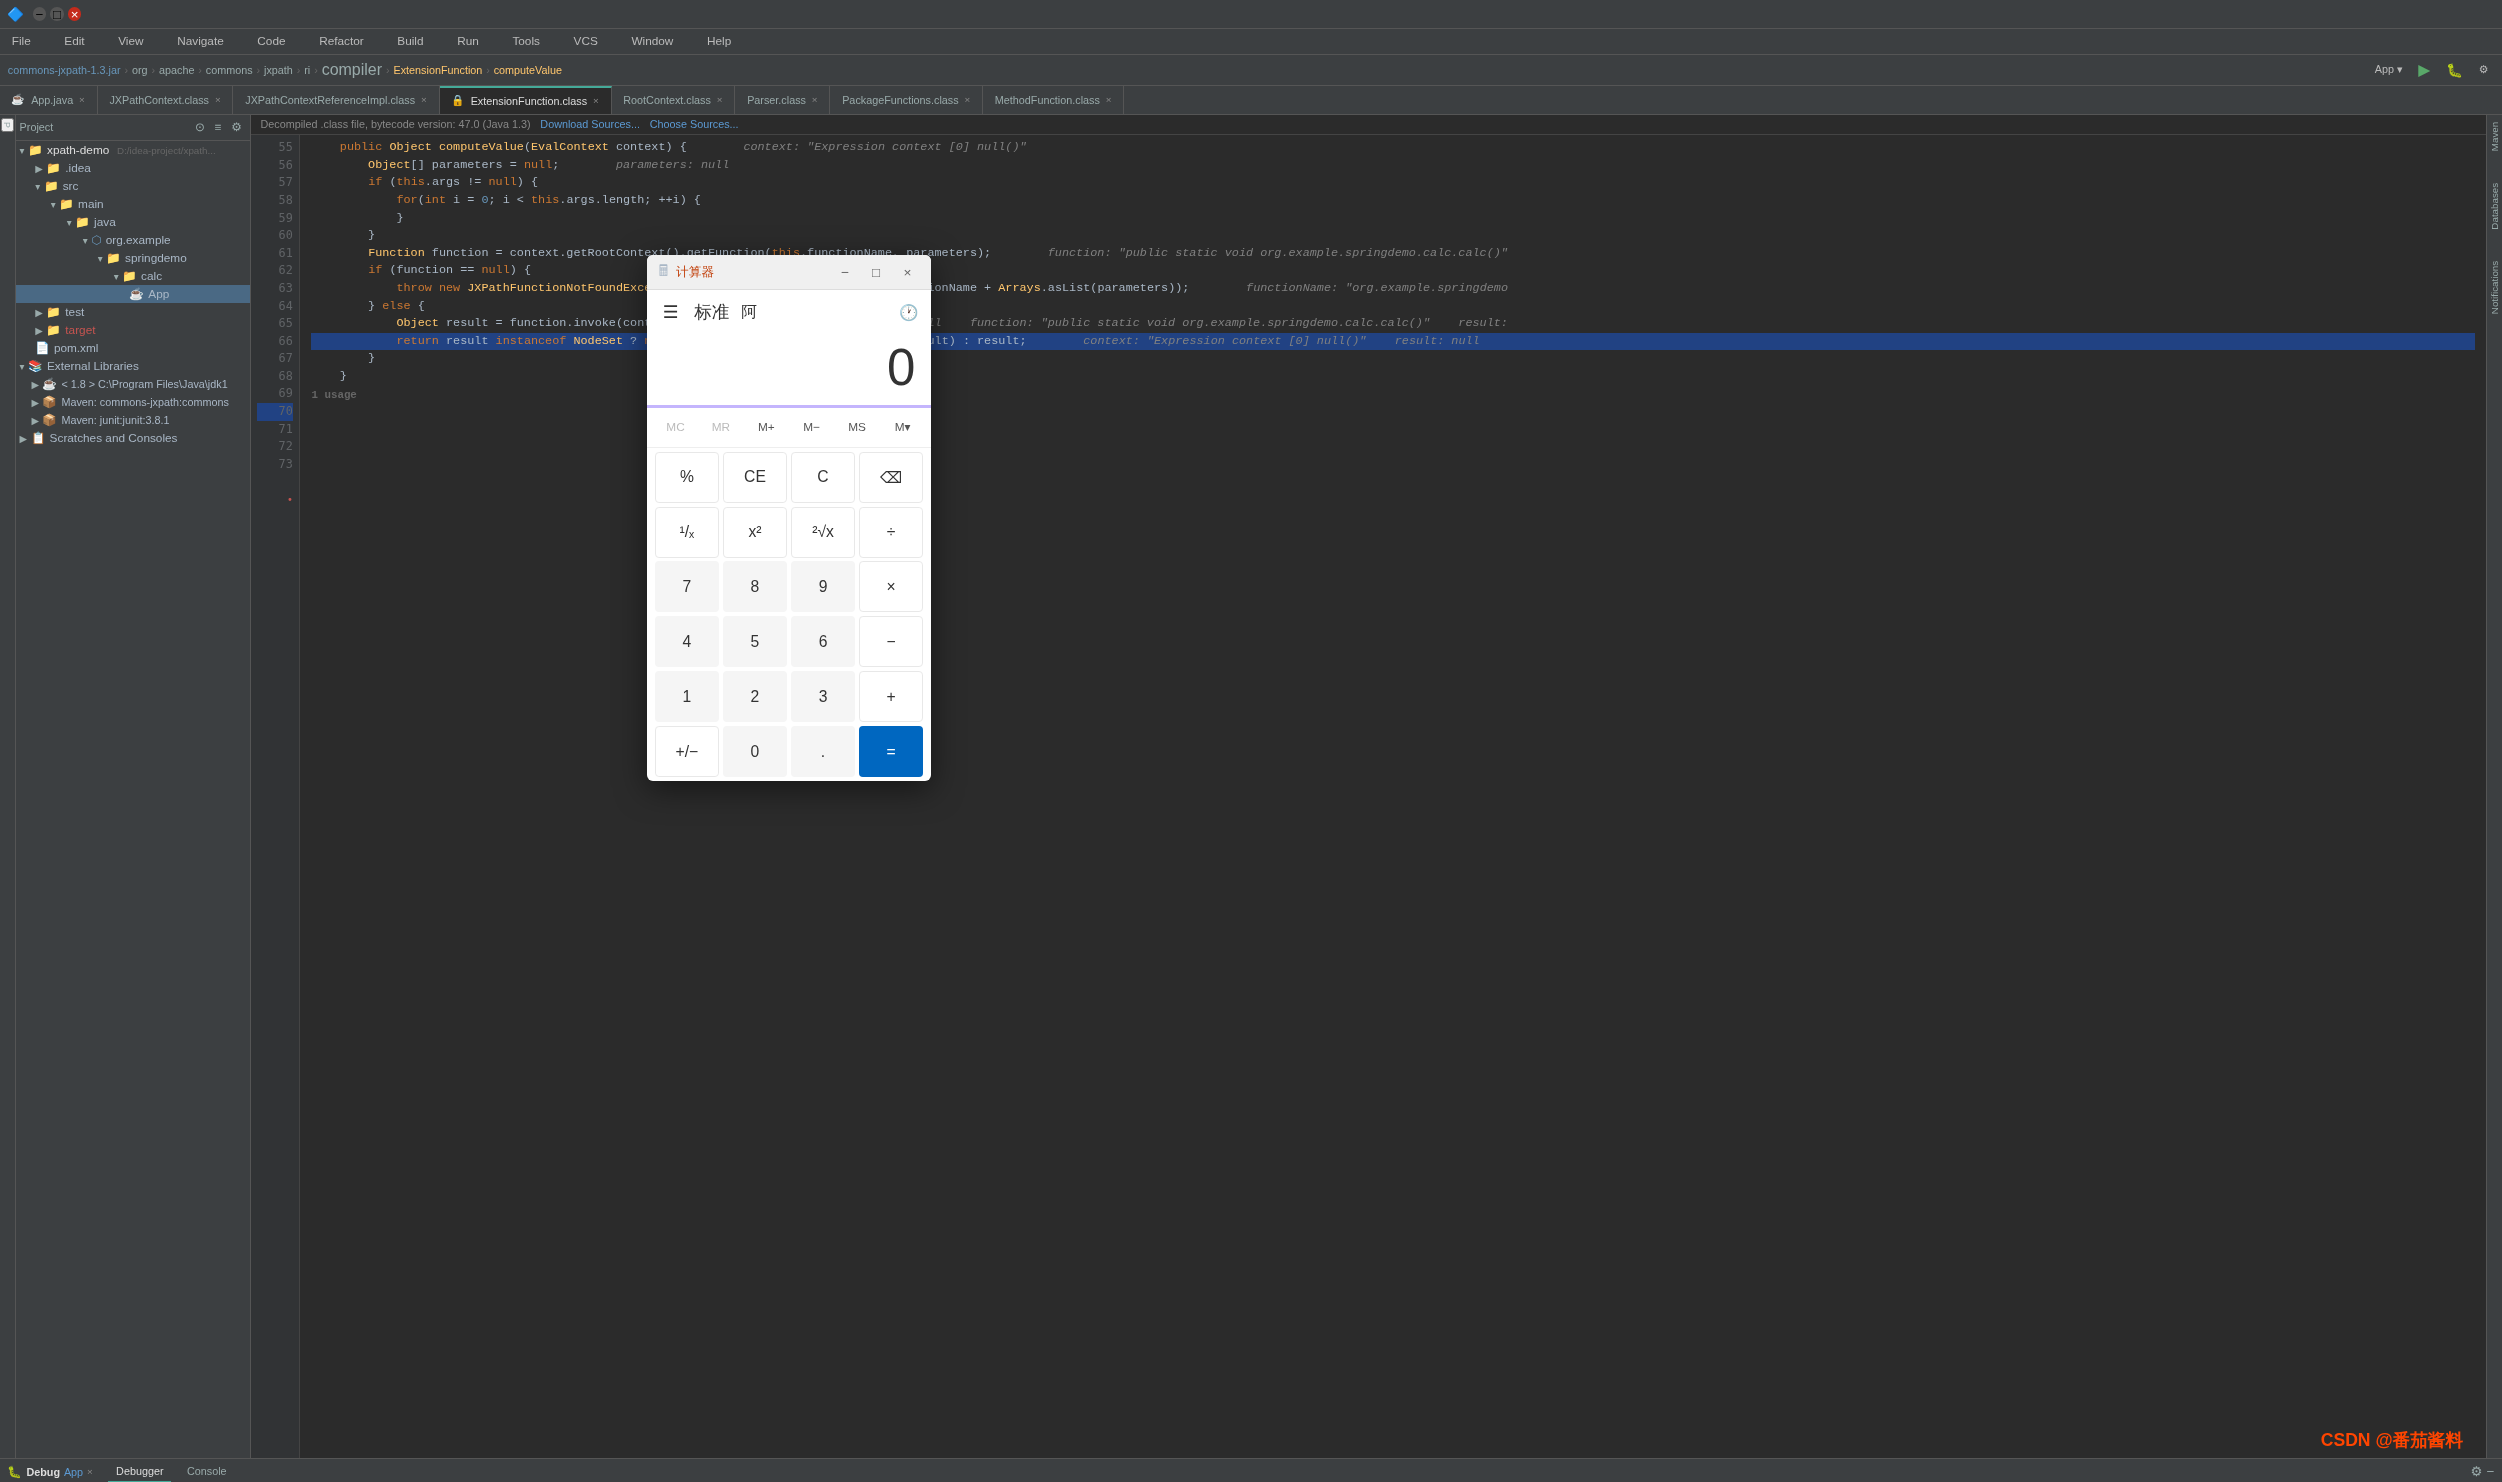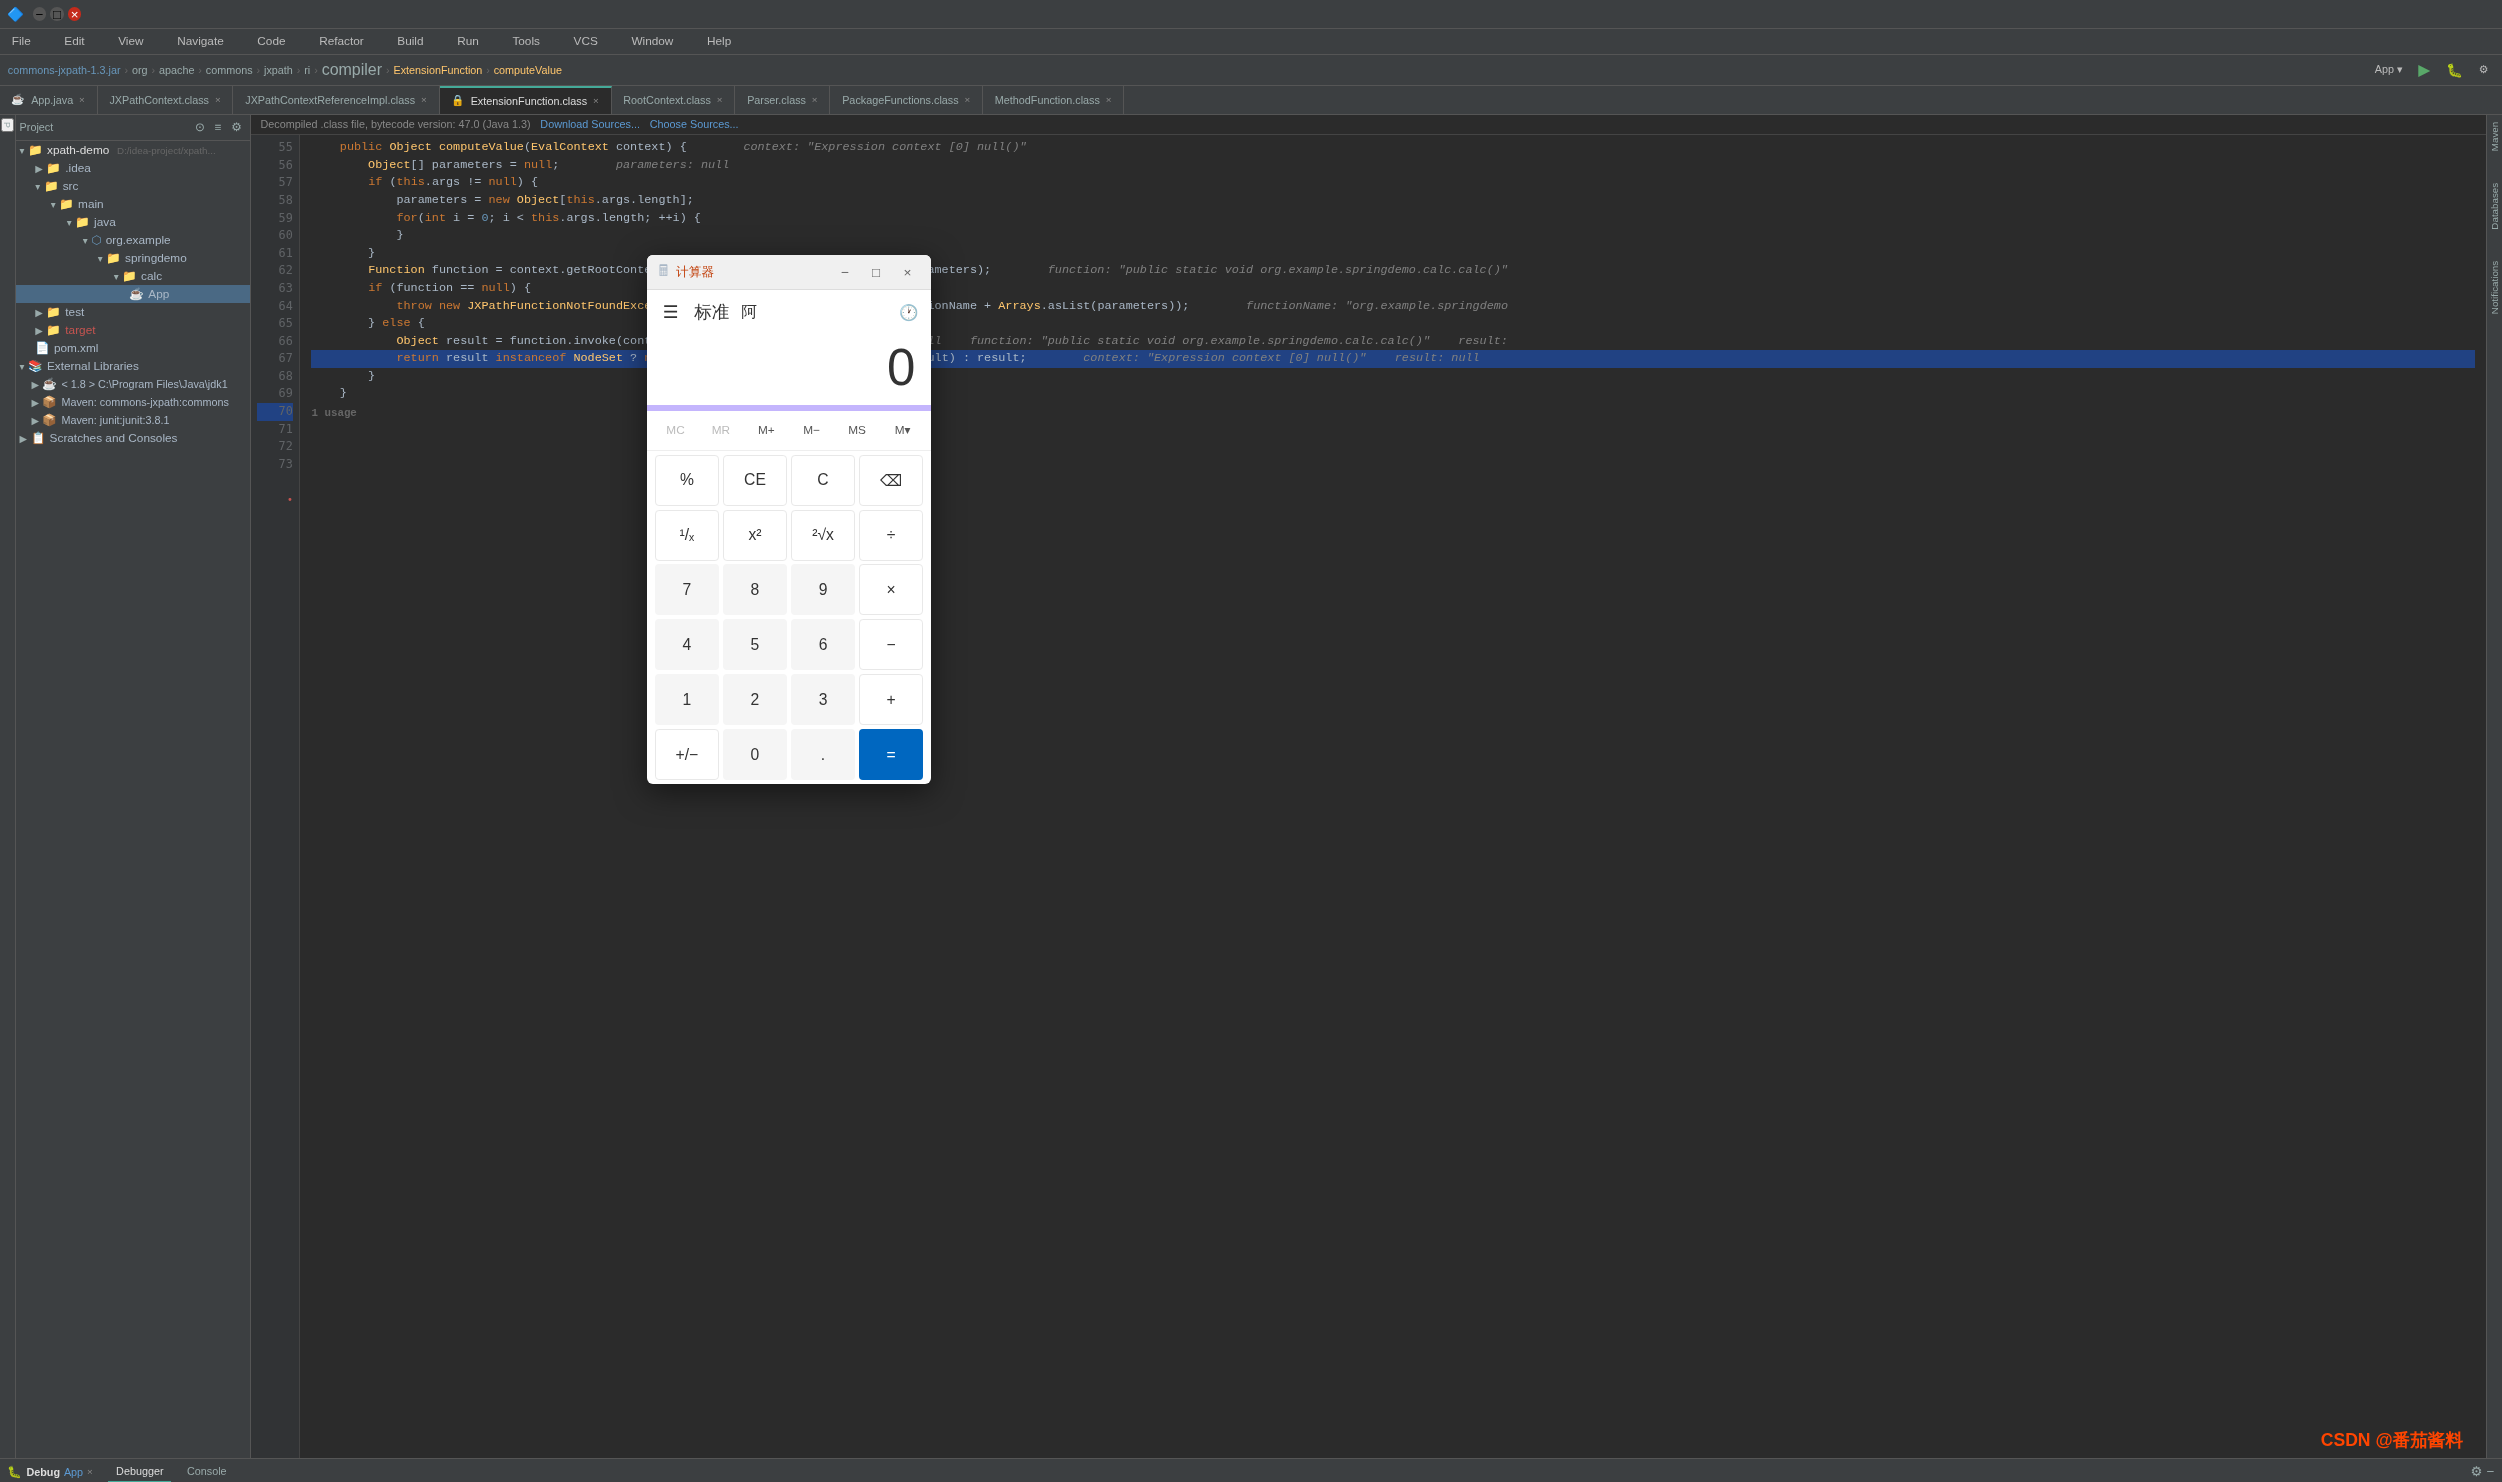"parameters = new" span.code-line { html: <span> parameters = <span>new</span> <span>Object</span>[<span>this</span>.args.length];</span> -> none }
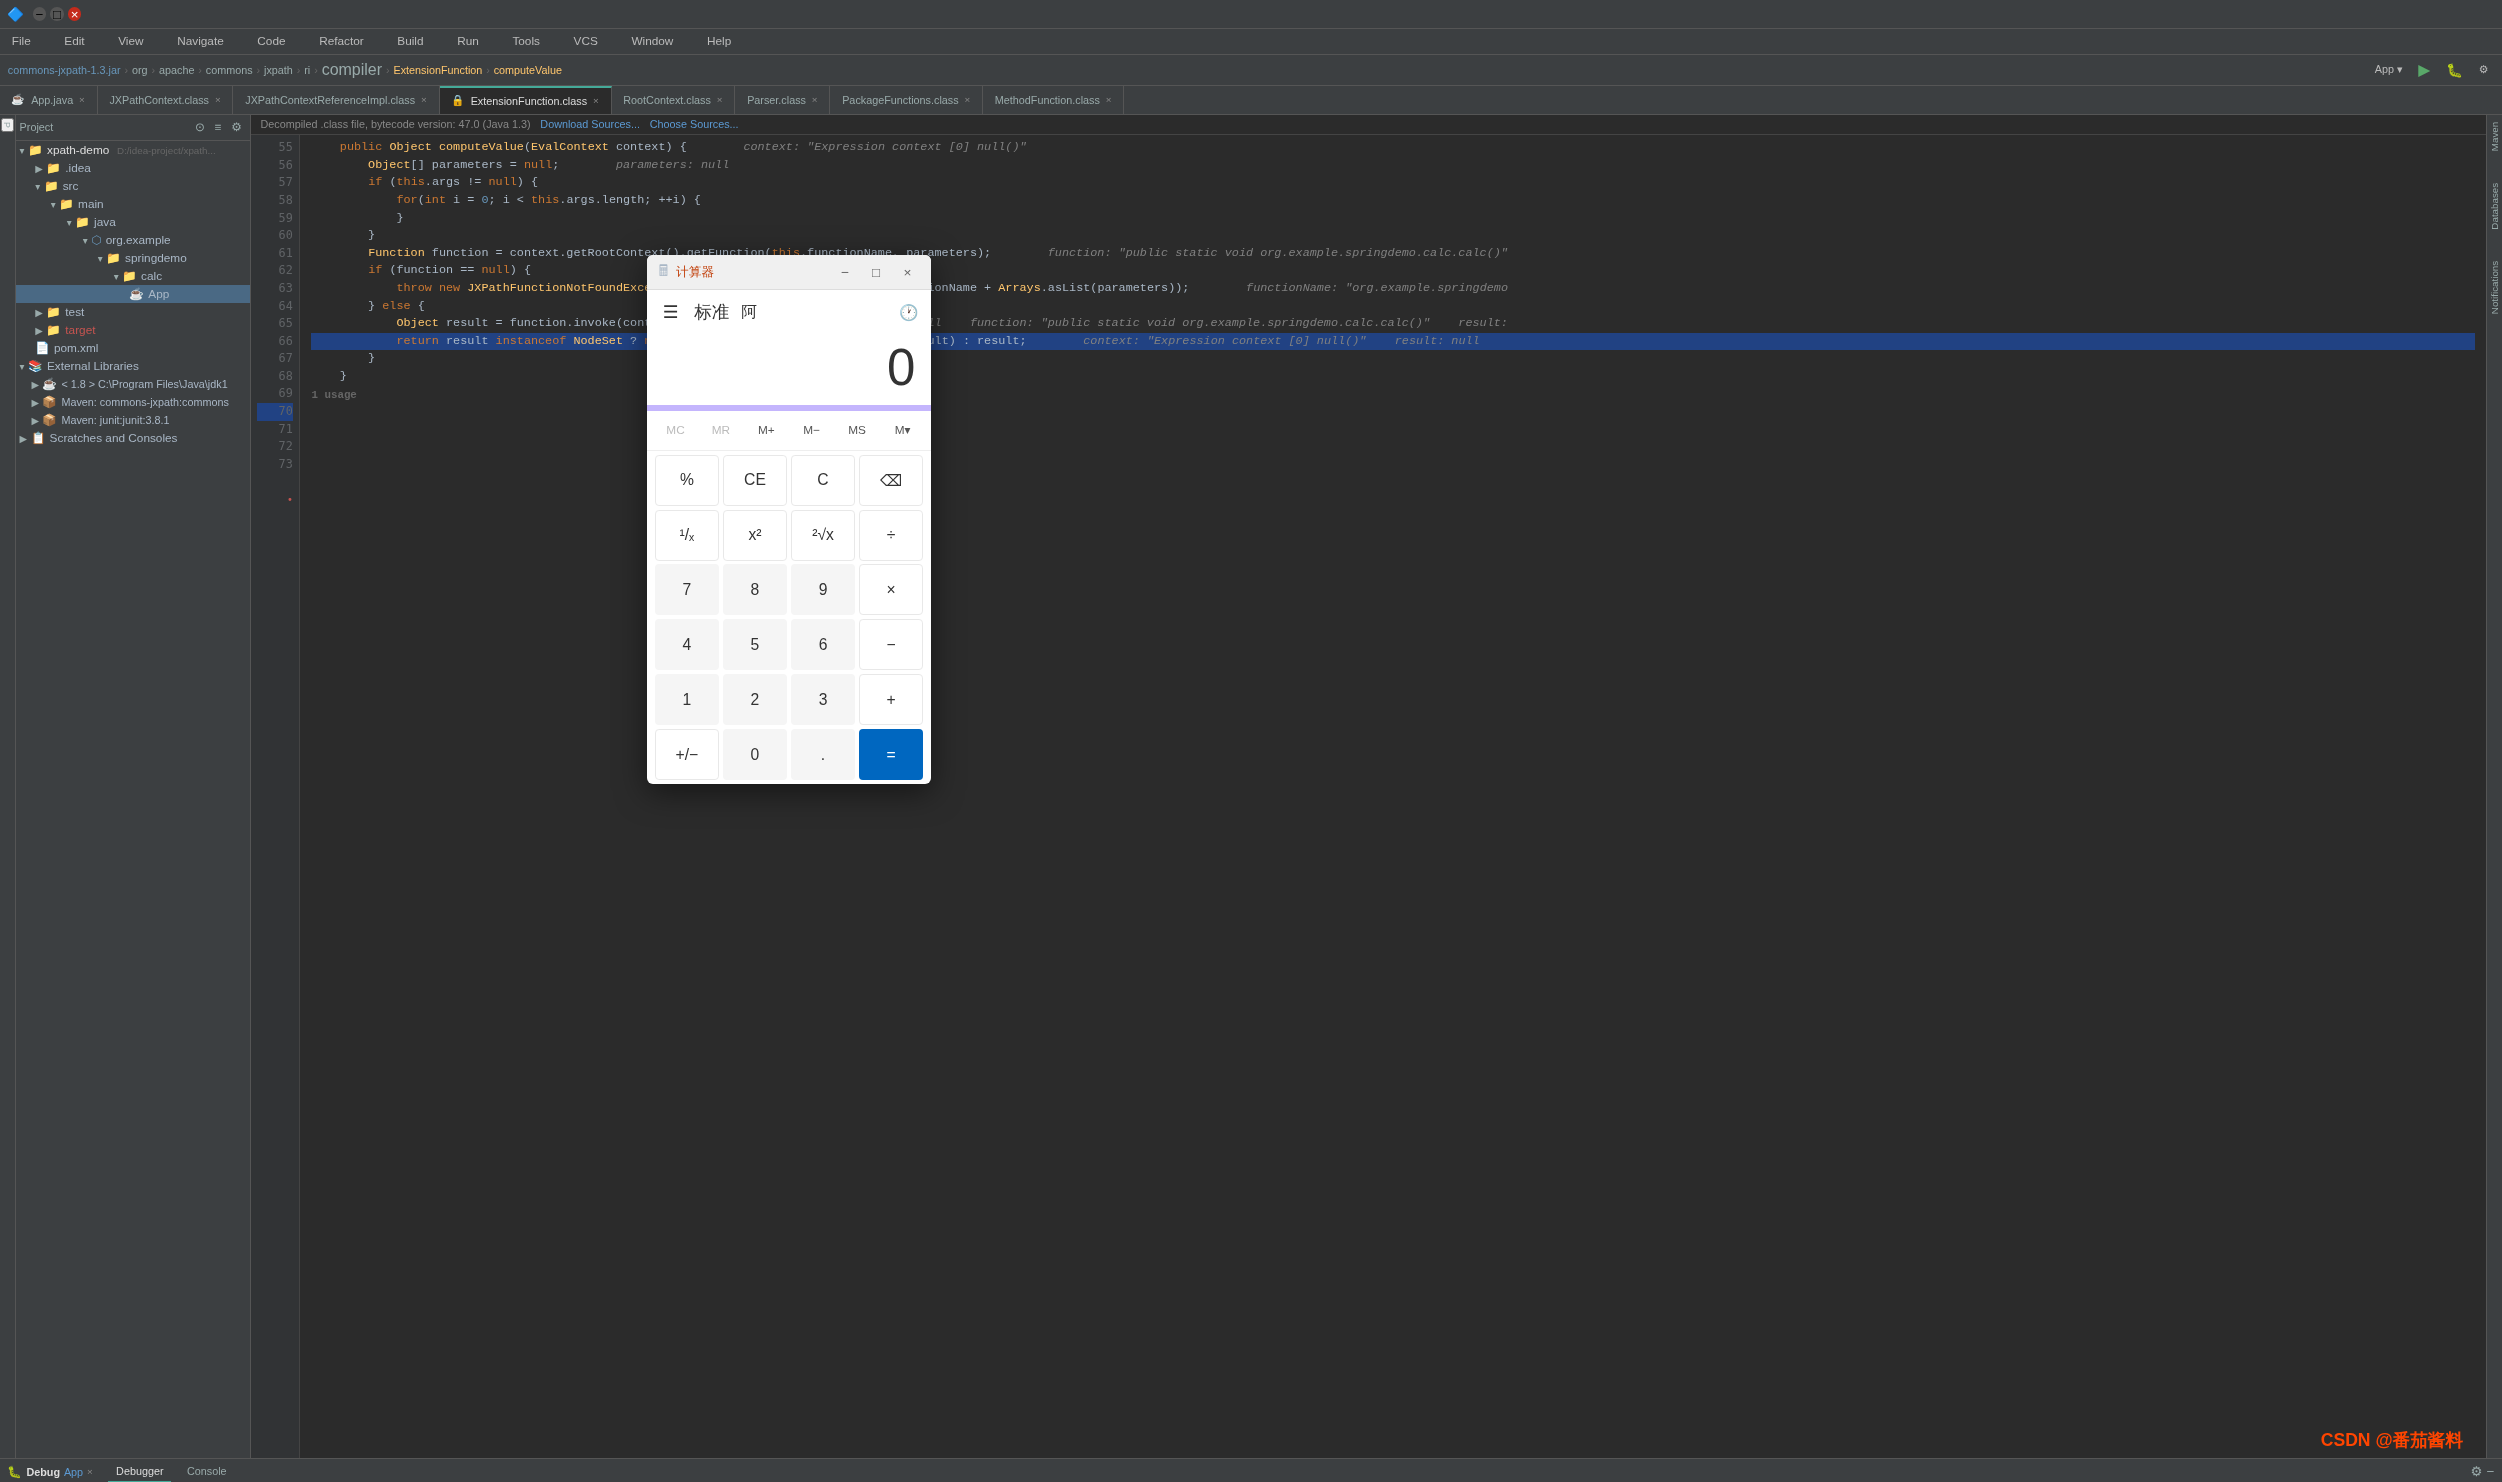"MC" .calc-memory-row { border-top: 6px solid #c4b5fd -> 3px solid #c4b5fd }
